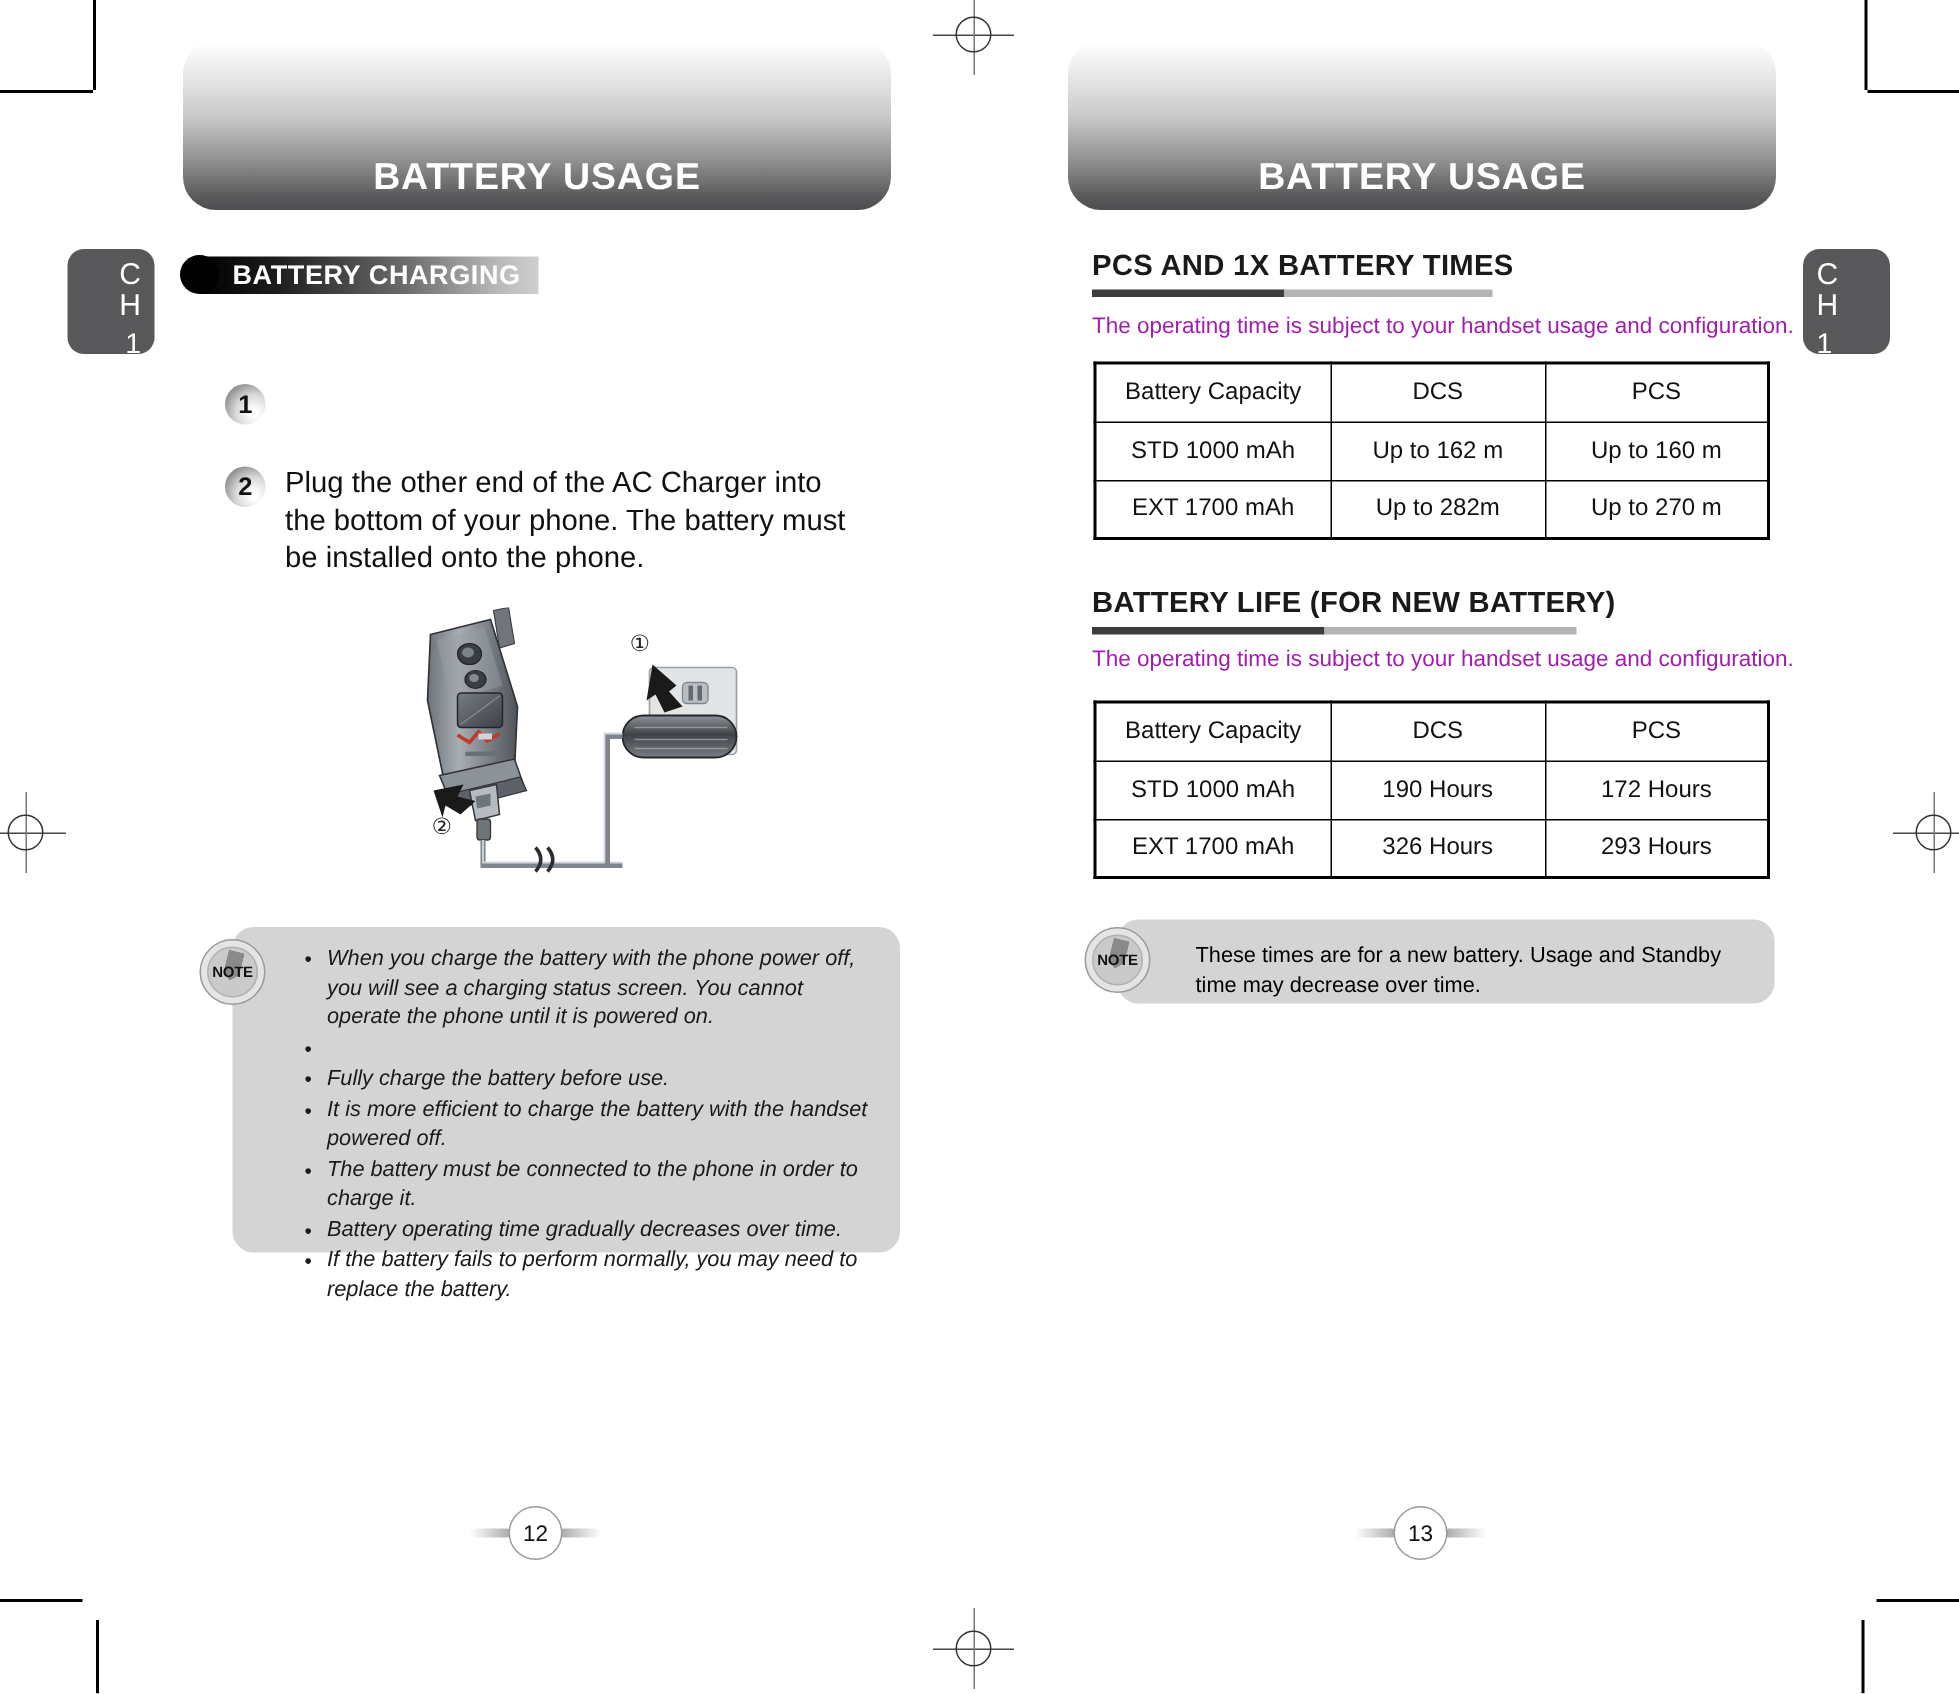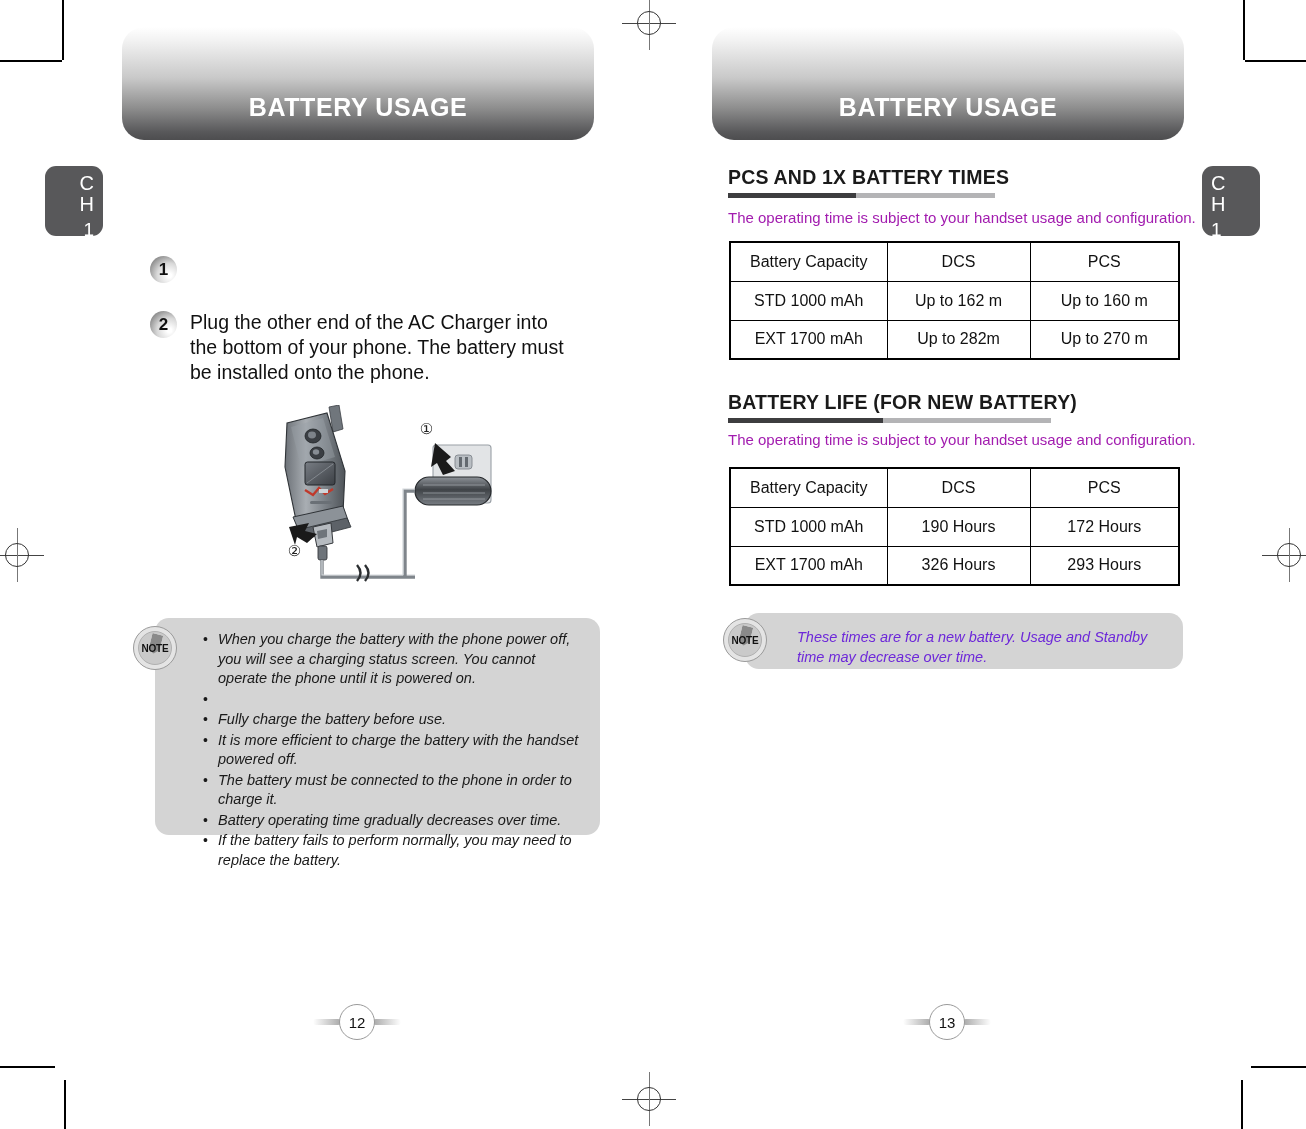"BATTERY USAGE" .banner-title { padding-bottom: 18px -> 7px }
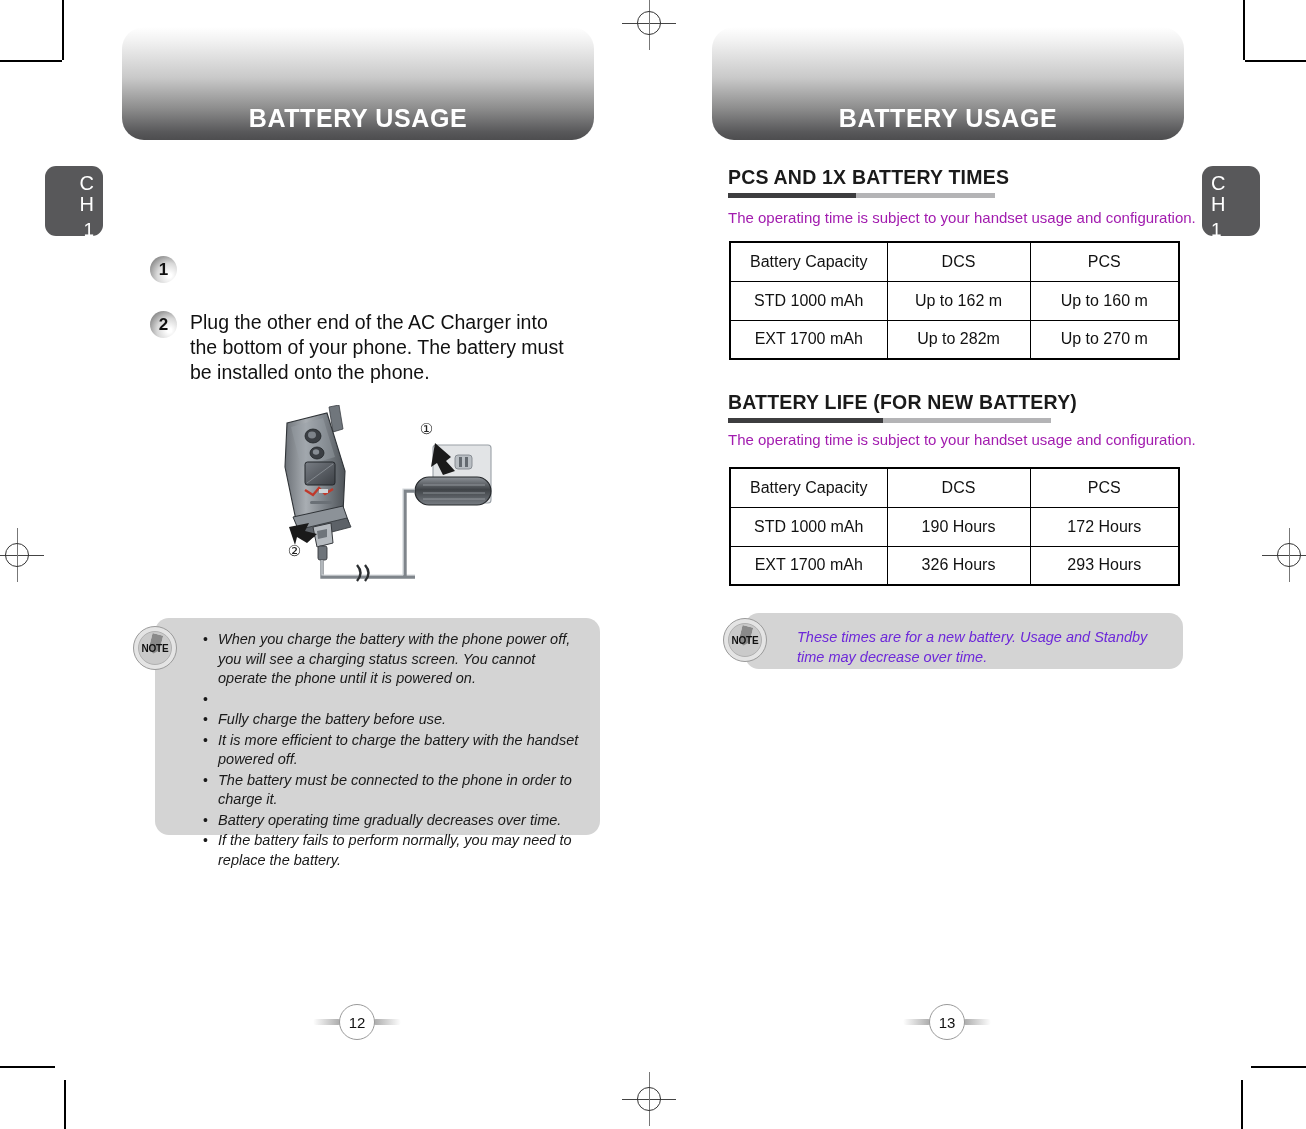"BATTERY CHARGING" div.labelbar { html: none -> <div> <div></div> <div> <span>BATTERY CHARGING</span> </div> </div> }
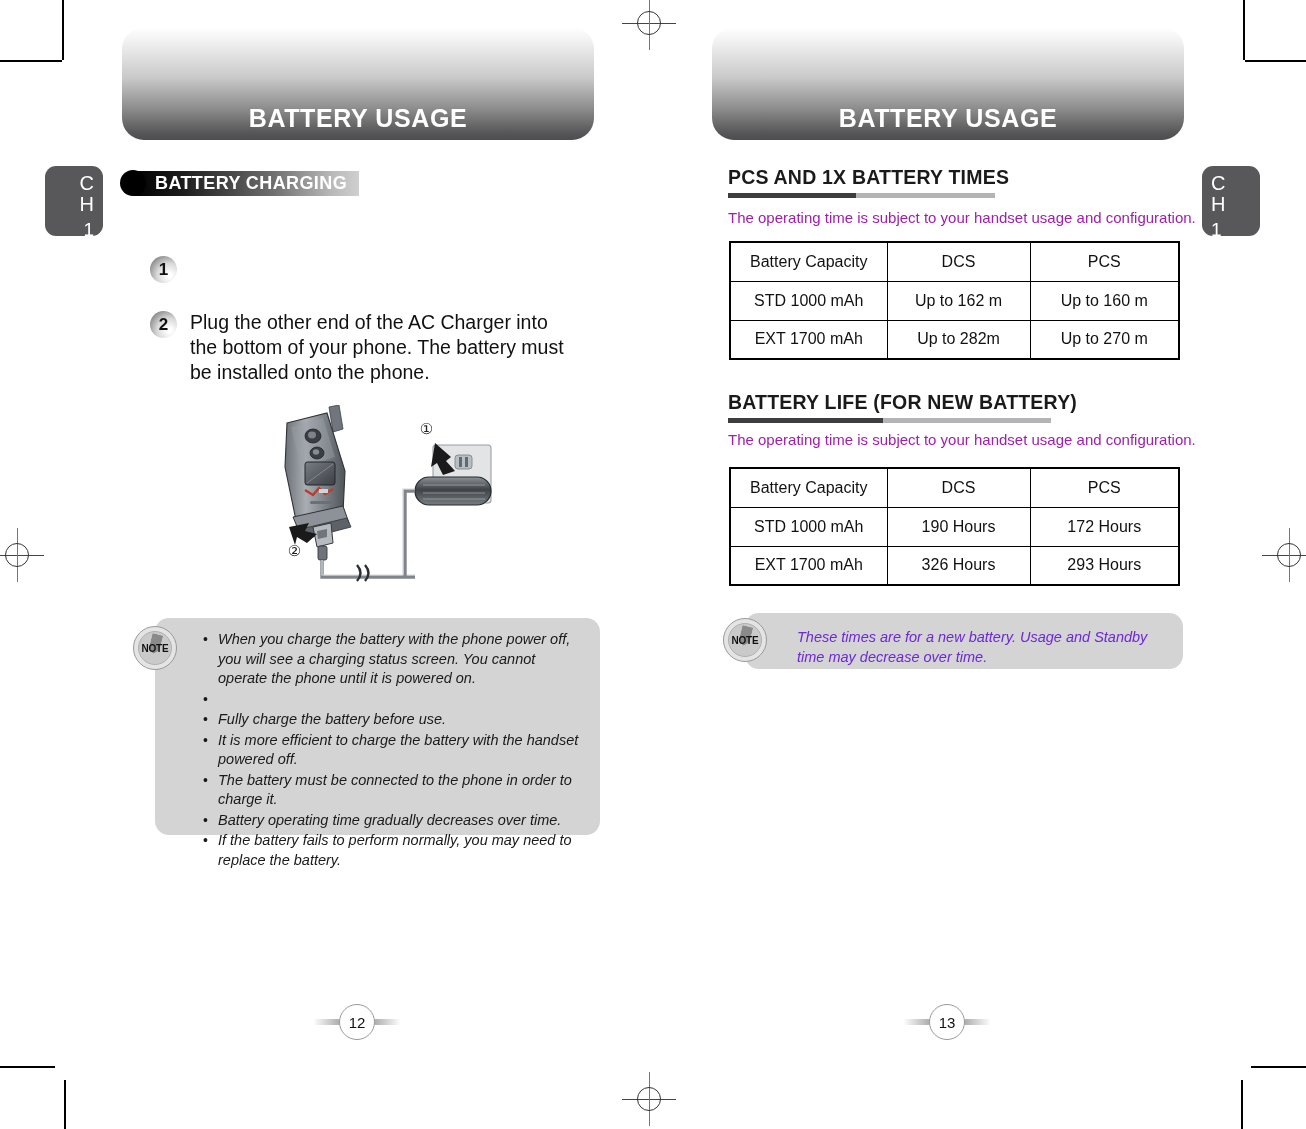"These times are for a" .note-single { color: #6d28d9 -> #000000; font-style: italic -> none }
